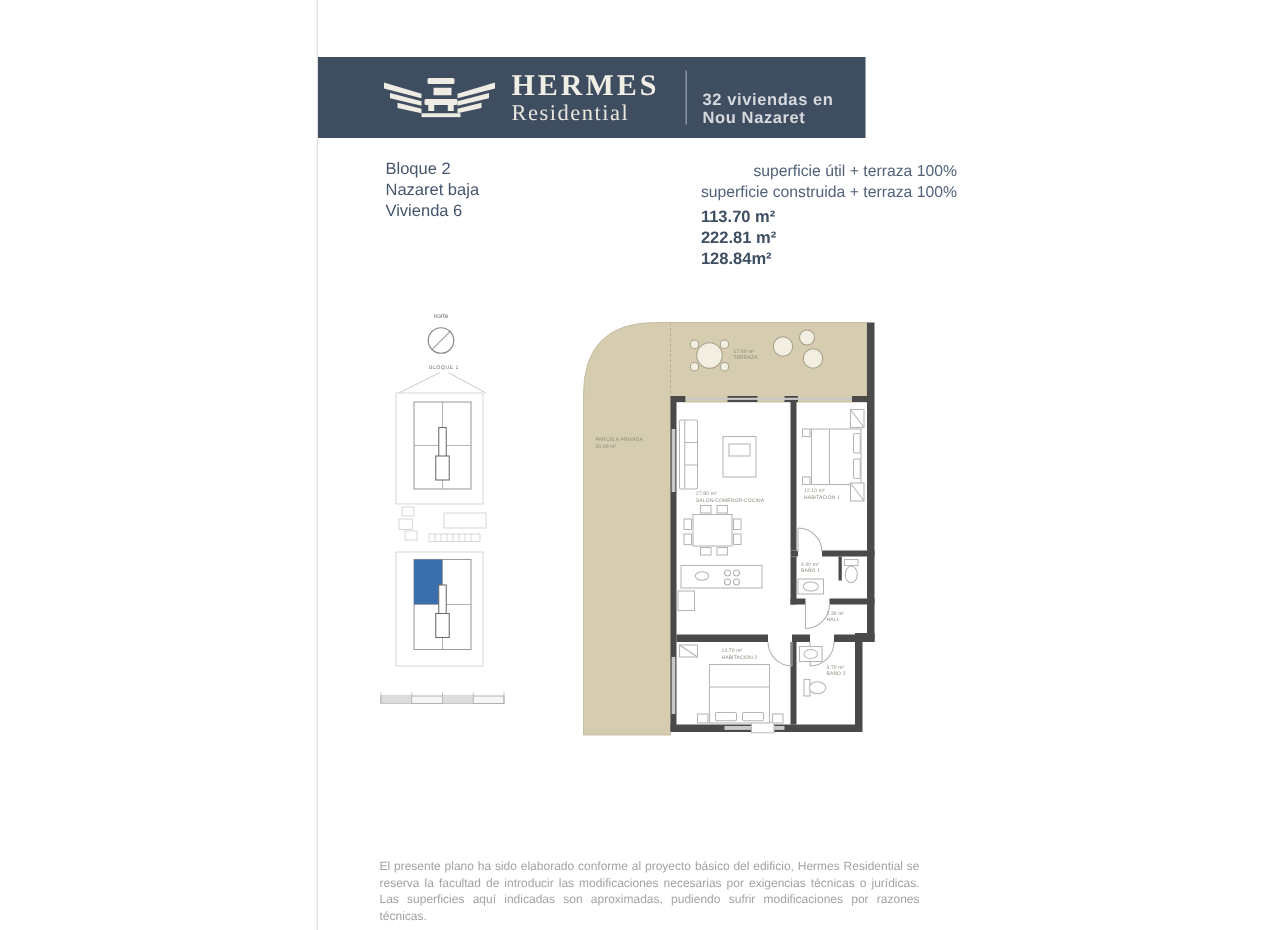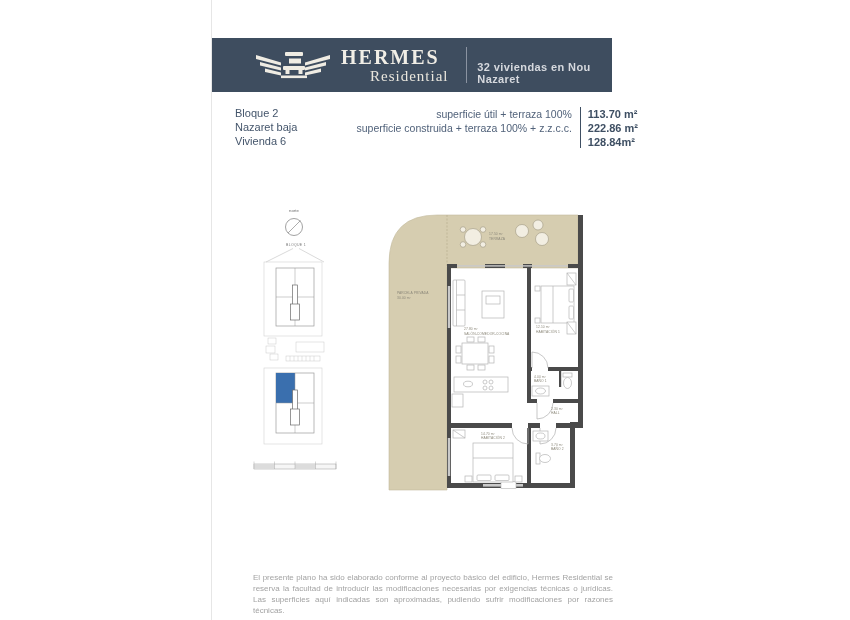"HERMES" .header { width: 400px -> 365px }
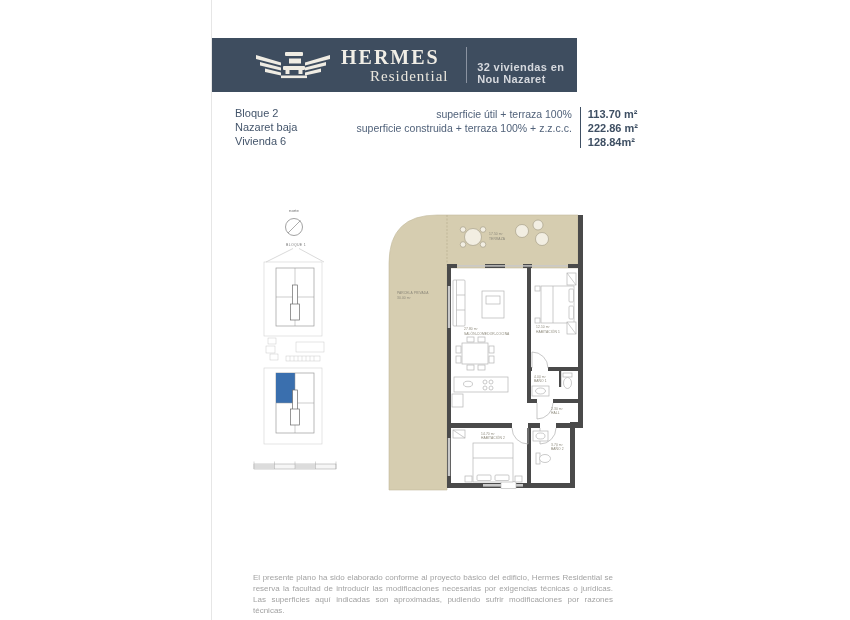"Residential" .brand-sub { margin-left: 29px -> none }
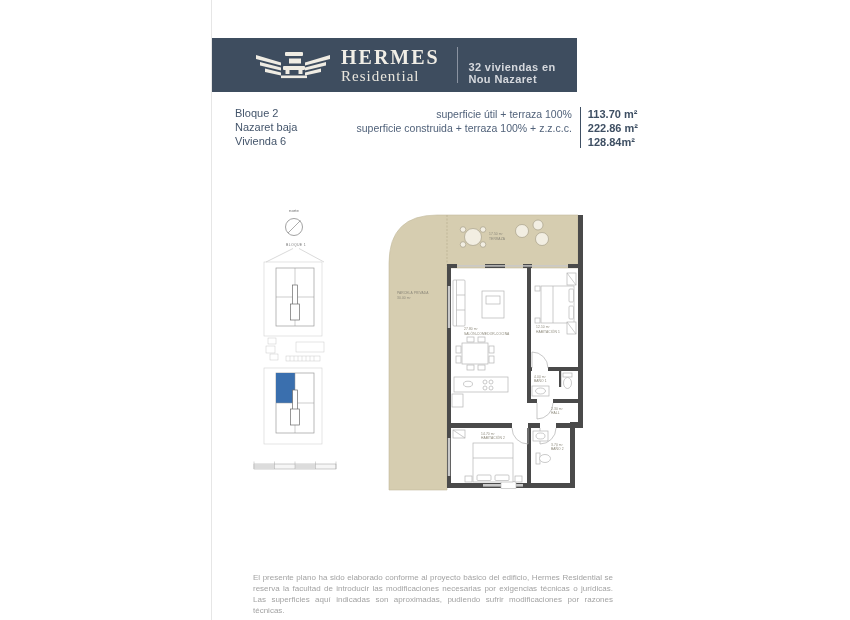"Bloque 2" .info-left { margin-left: 23px -> 45px }
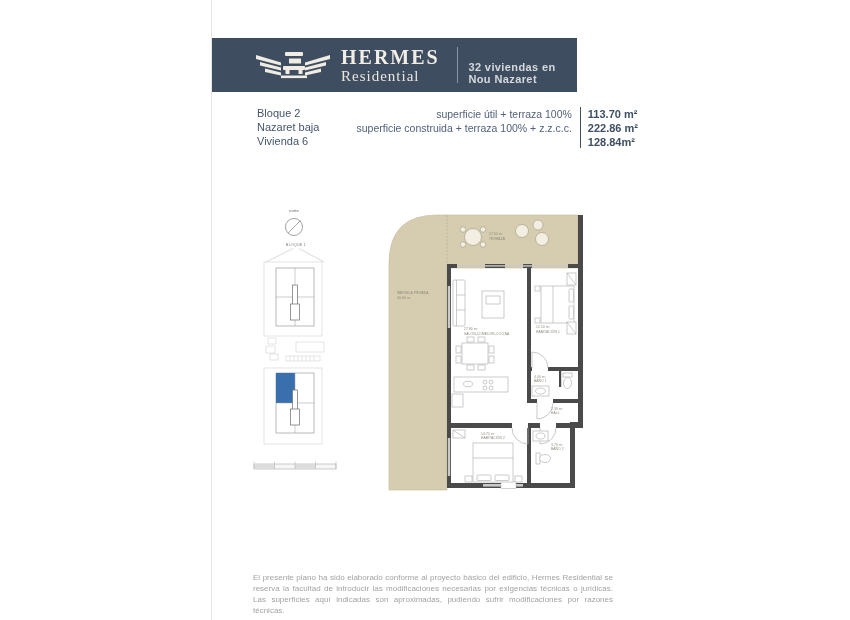"superficie útil + terraza 100%" .info-right { flex-direction: none -> column }
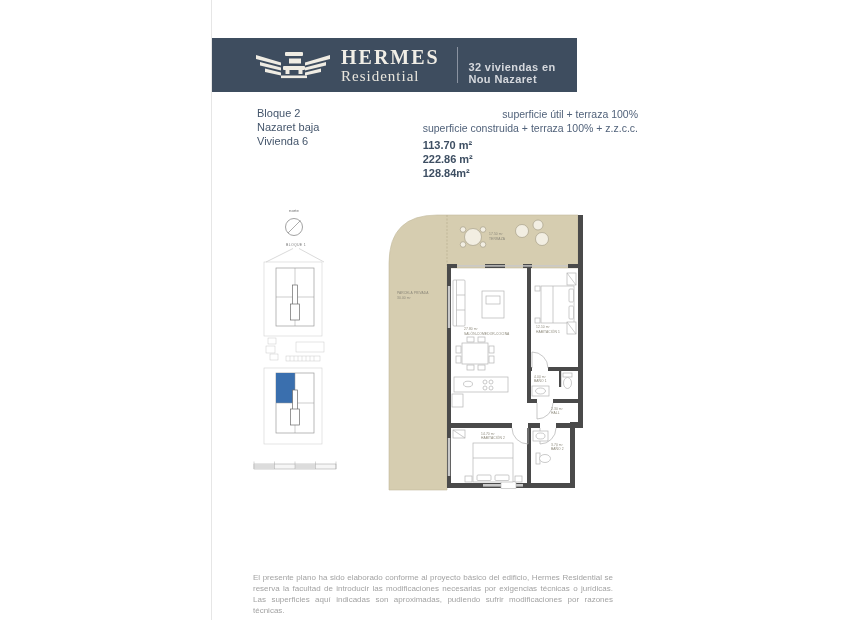"superficie construida + terraza 100%" div { html: none -> <div>superficie construida + terraza 100%</div> }
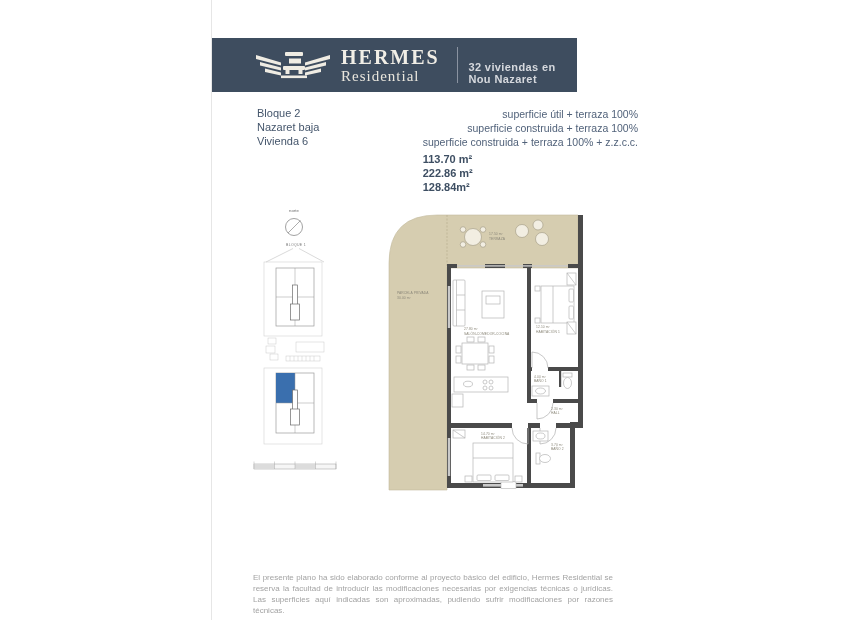"superficie construida + terraza 100% +" div { html: <div>superficie construida + terraza 100% + z.z.c.c.</div> -> none }
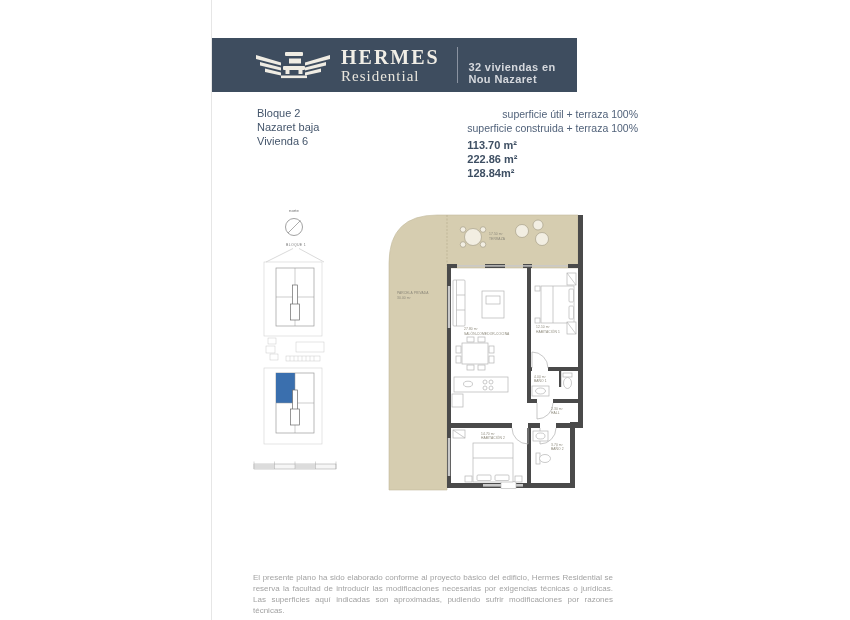"222.86 m²" div { text: 222.86 -> 222.81 }
